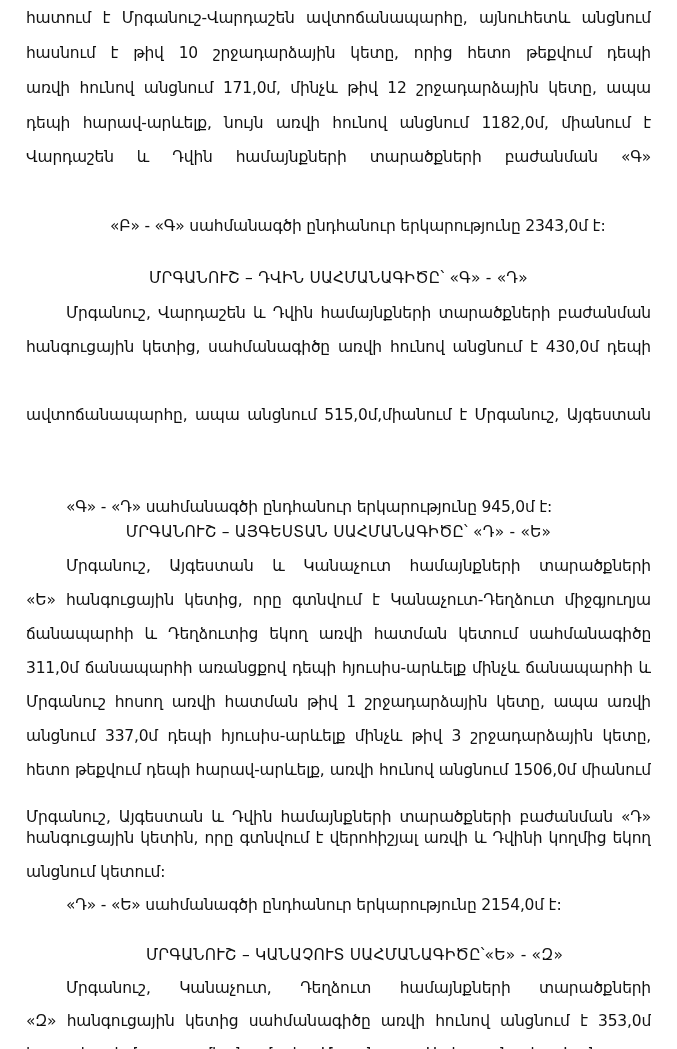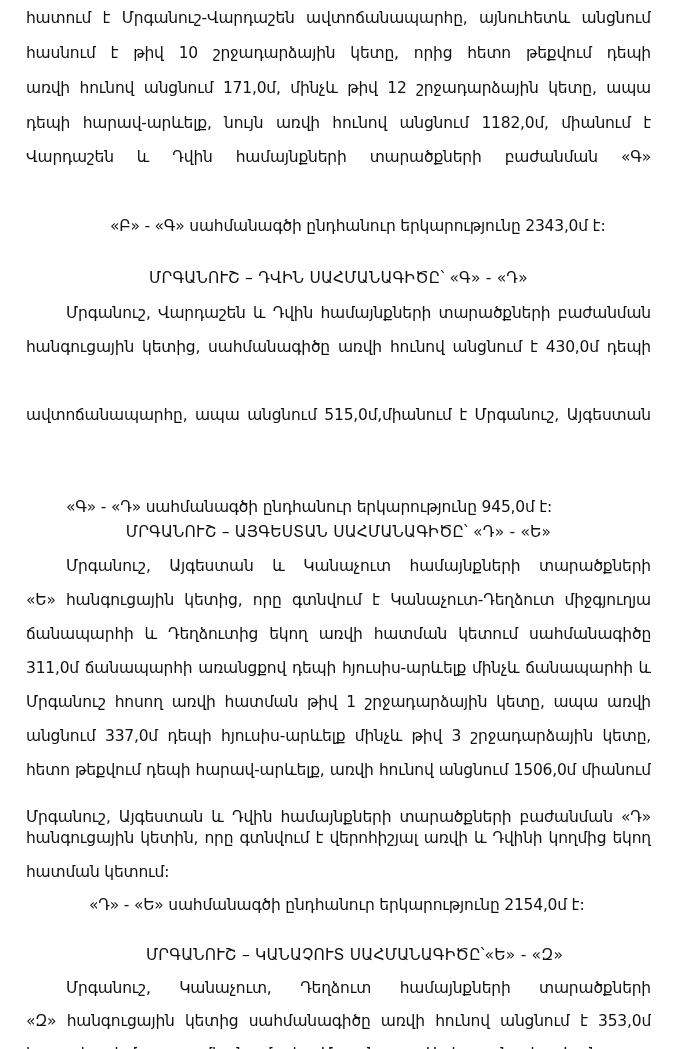"հատման կետում:" div.line { text: հատման -> անցնում }
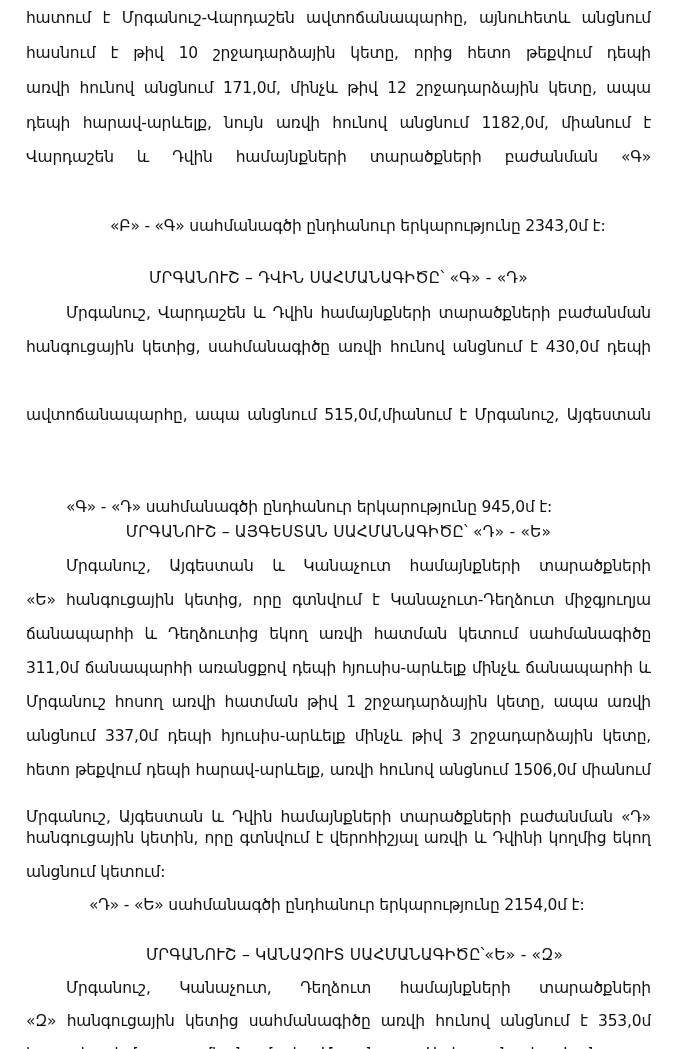"«Դ» - «Ե» սահմանագծի ընդհանուր" div.line { margin-left: 23px -> none }
